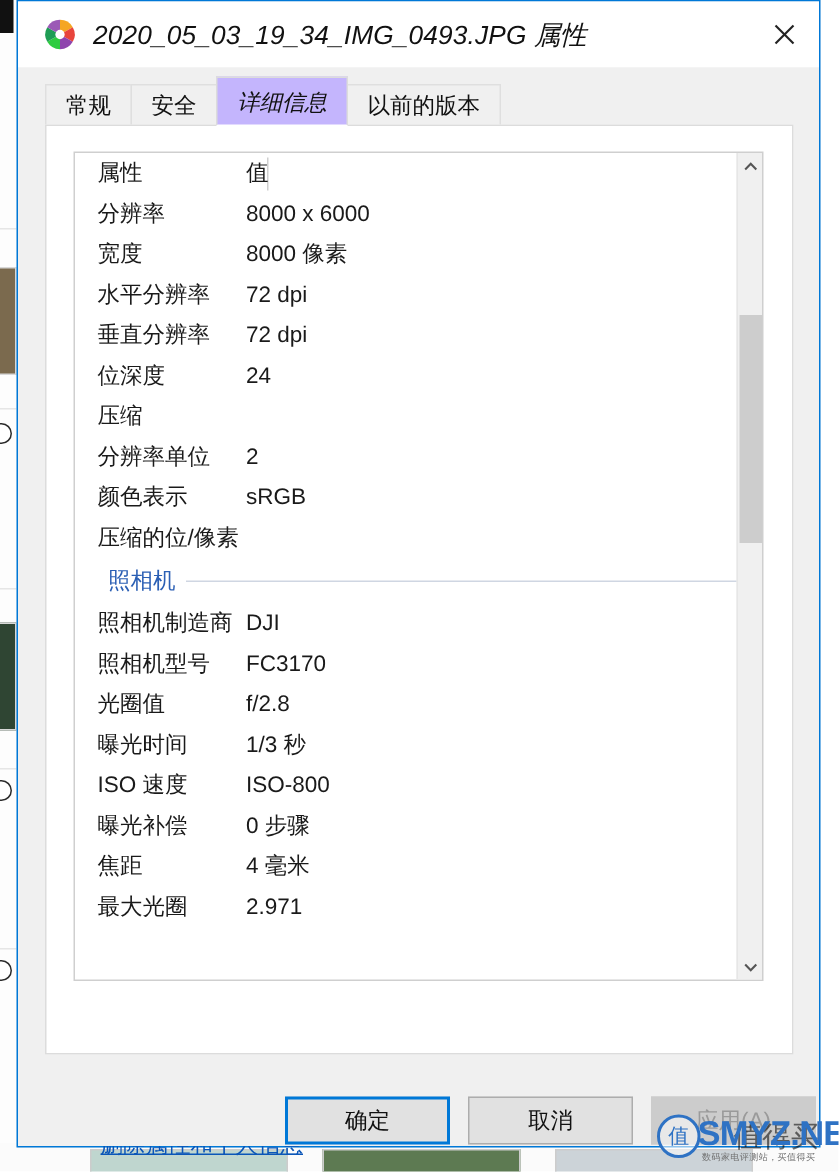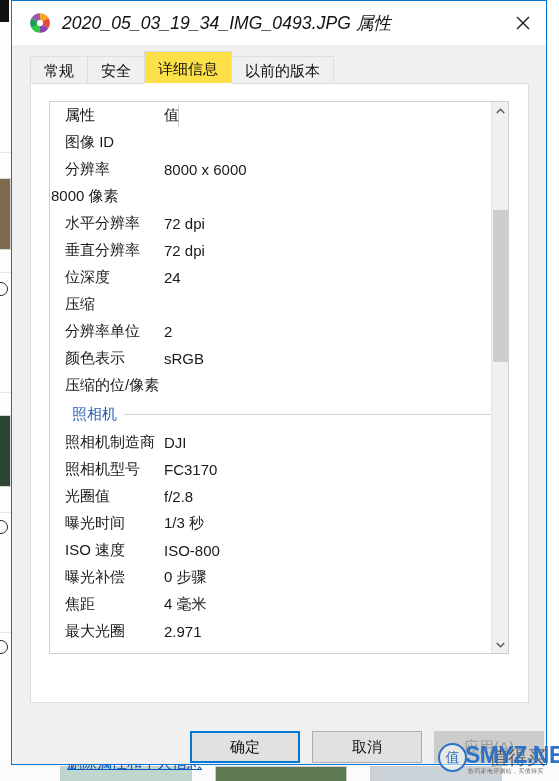"详细信息" .tab.active { background: #fde047 -> #c4b5fd; font-style: none -> italic }
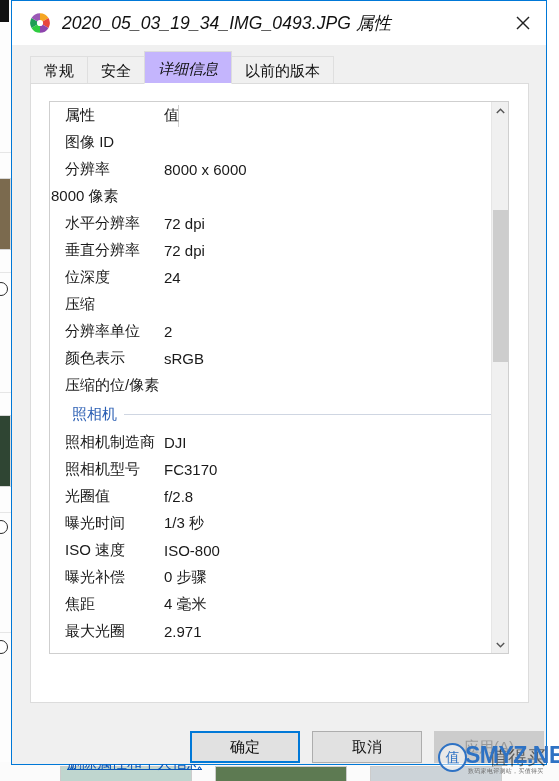"图像 ID" div.row { html: <div> <div>图像 ID</div> <div></div> </div> -> none }
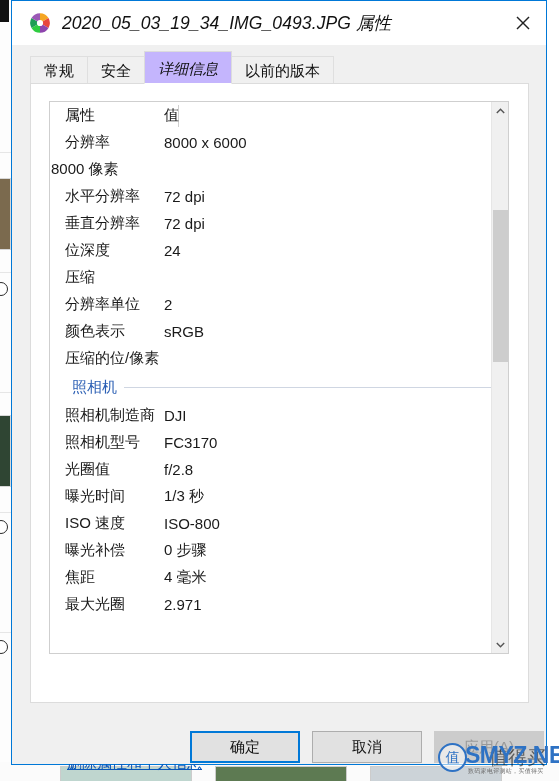"宽度" div.k { html: none -> <div>宽度</div> }
